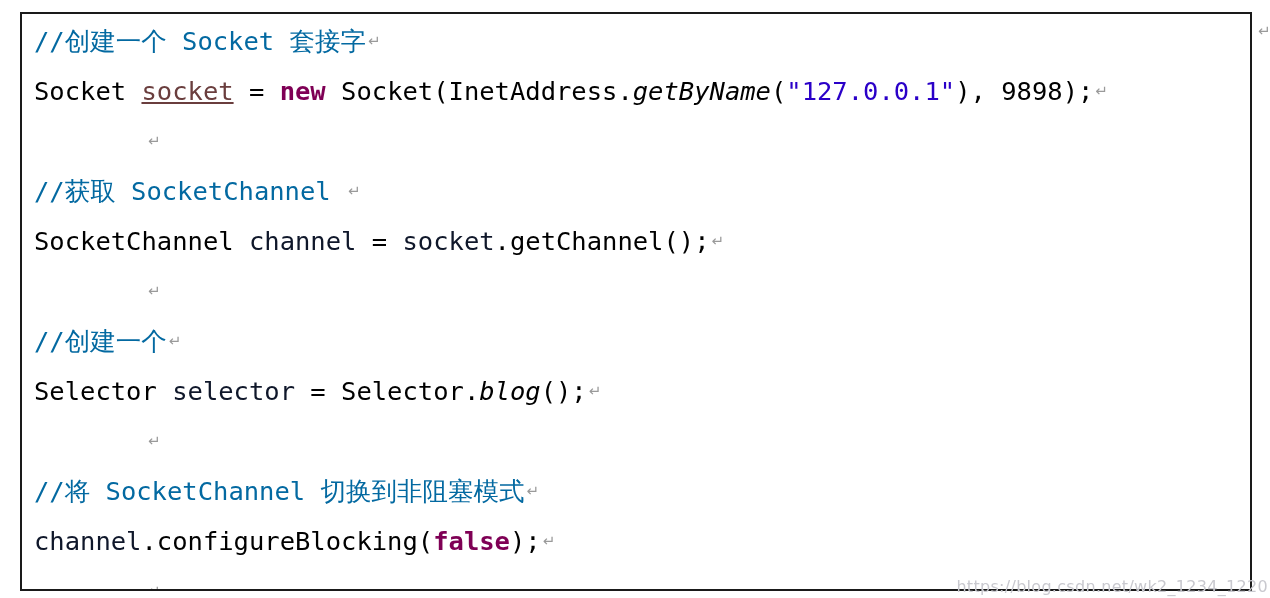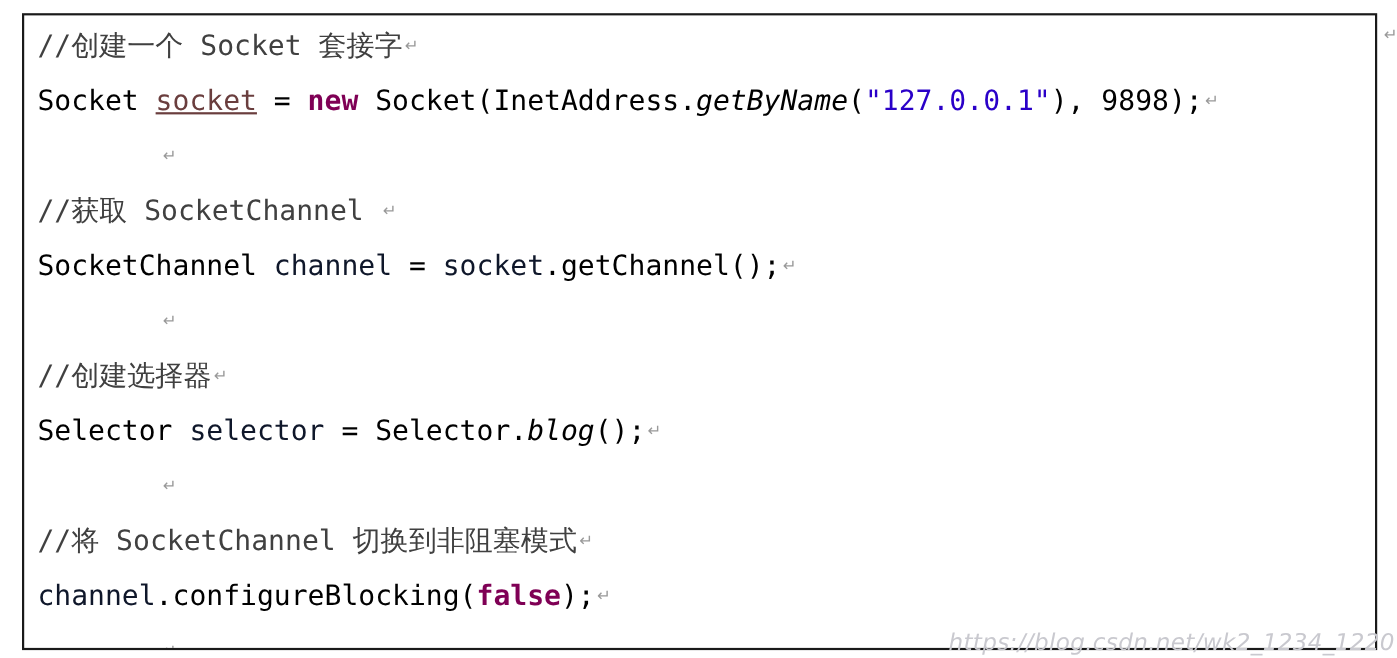"//创建一个 Socket 套接字" .tok-comment { color: #404040 -> #0369a1 }
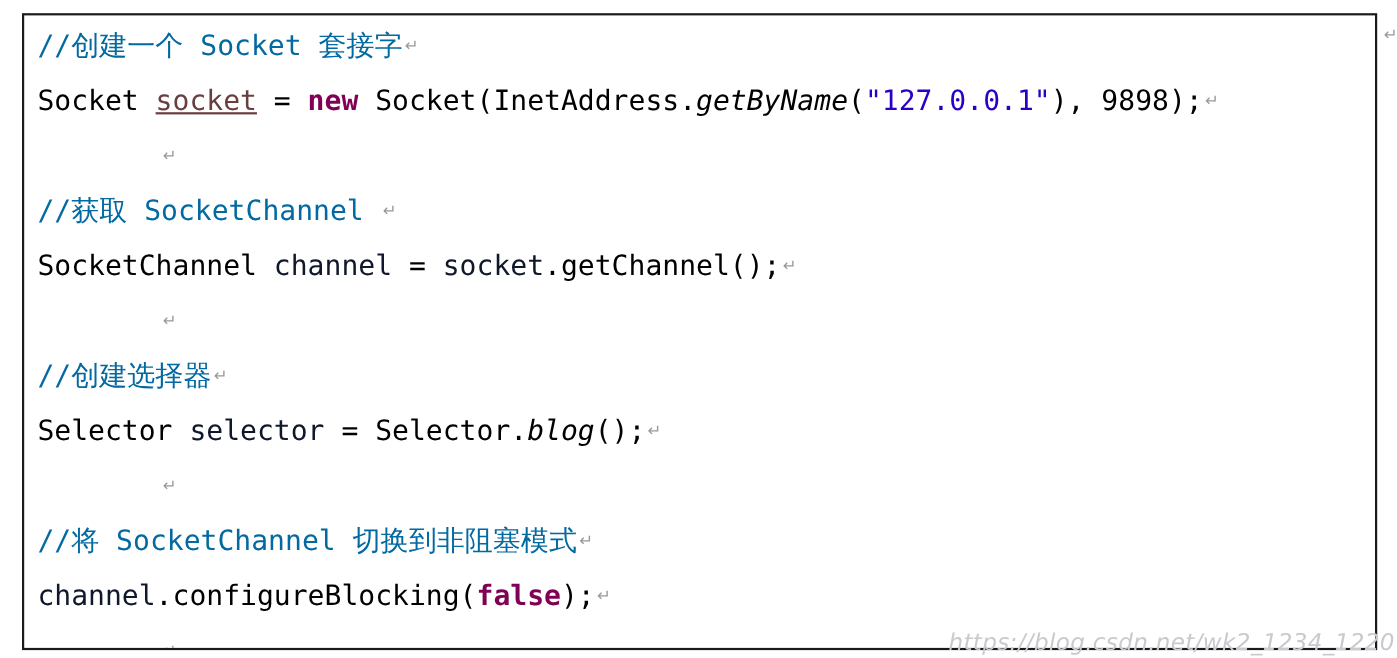"//创建选择器" span.tok-comment { text: 选择器 -> 一个 }
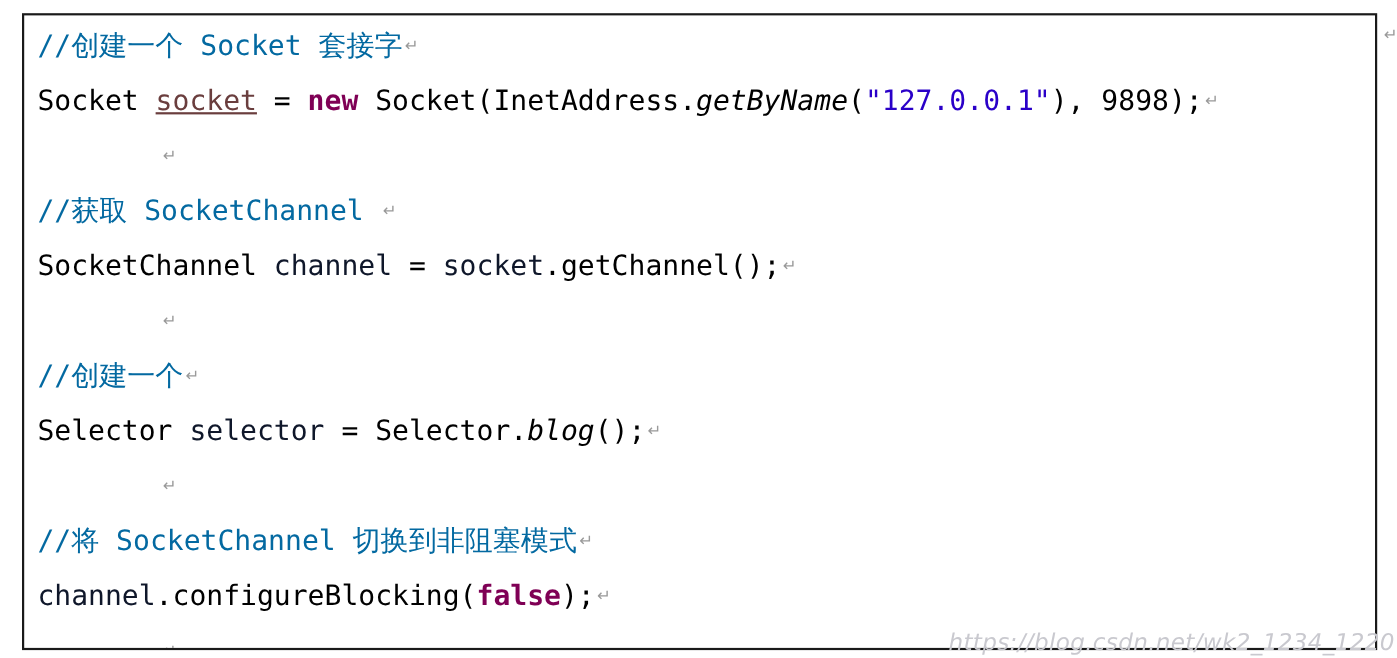"https://blog.csdn.net/wk2_1234_1220" #watermark { font-size: 21px -> 16px; font-style: italic -> none }
